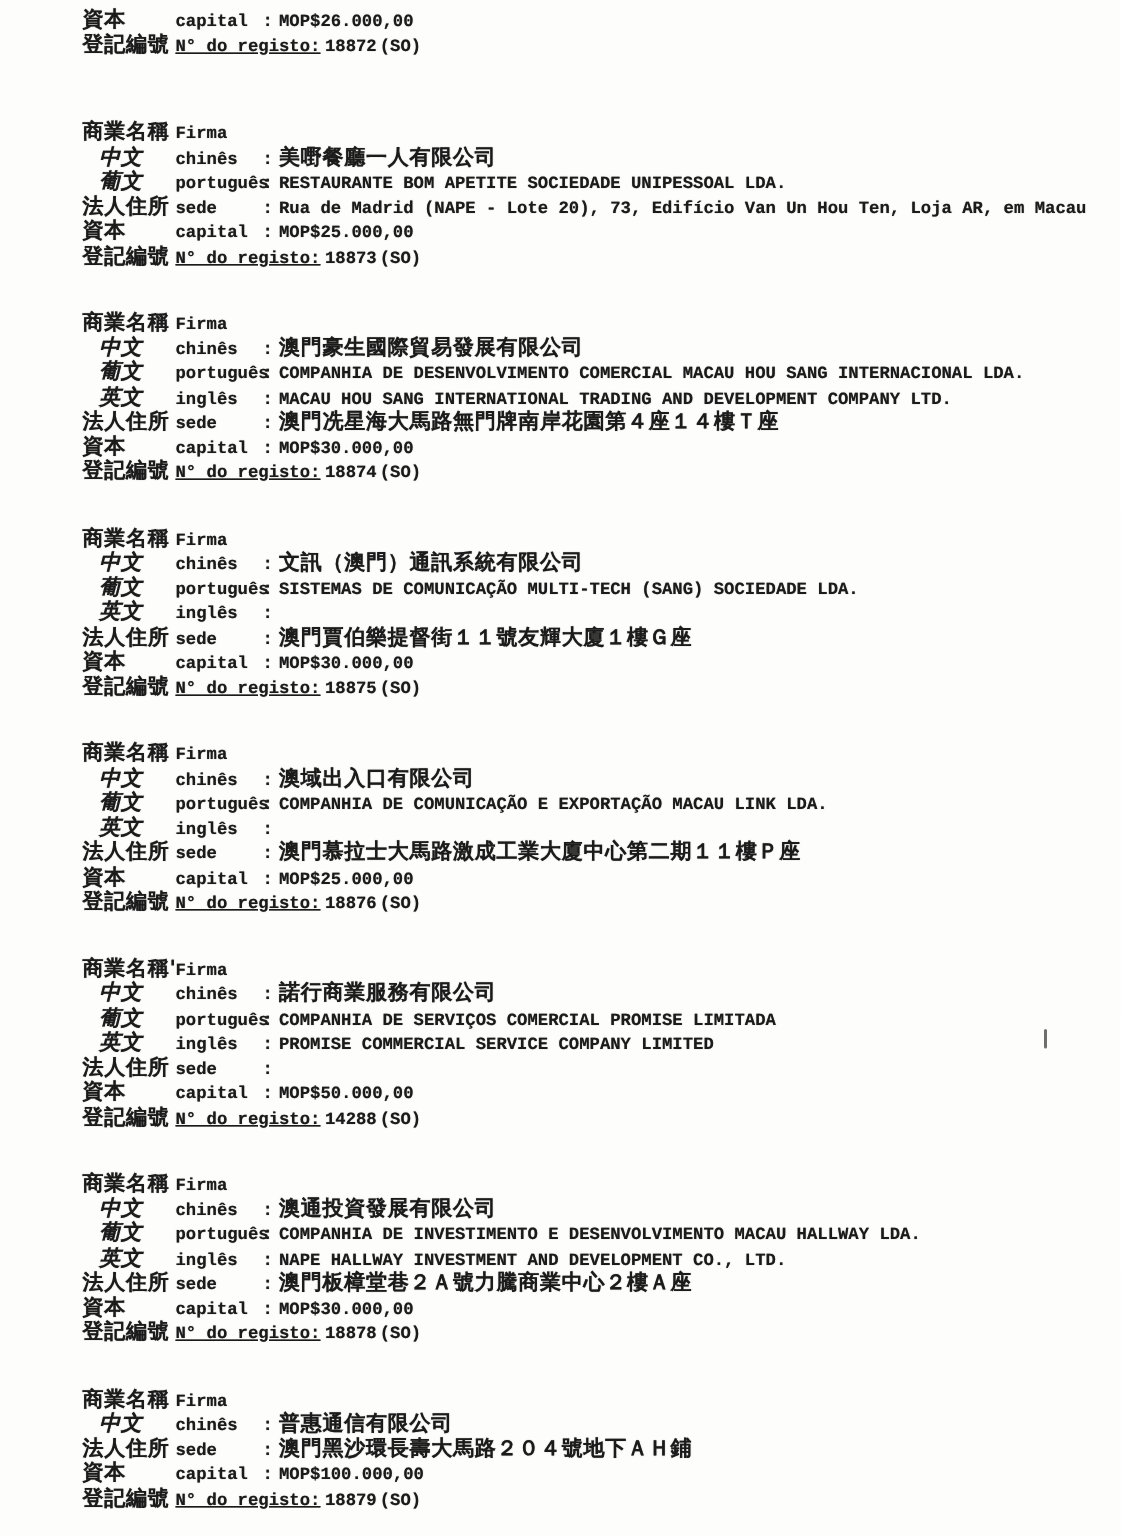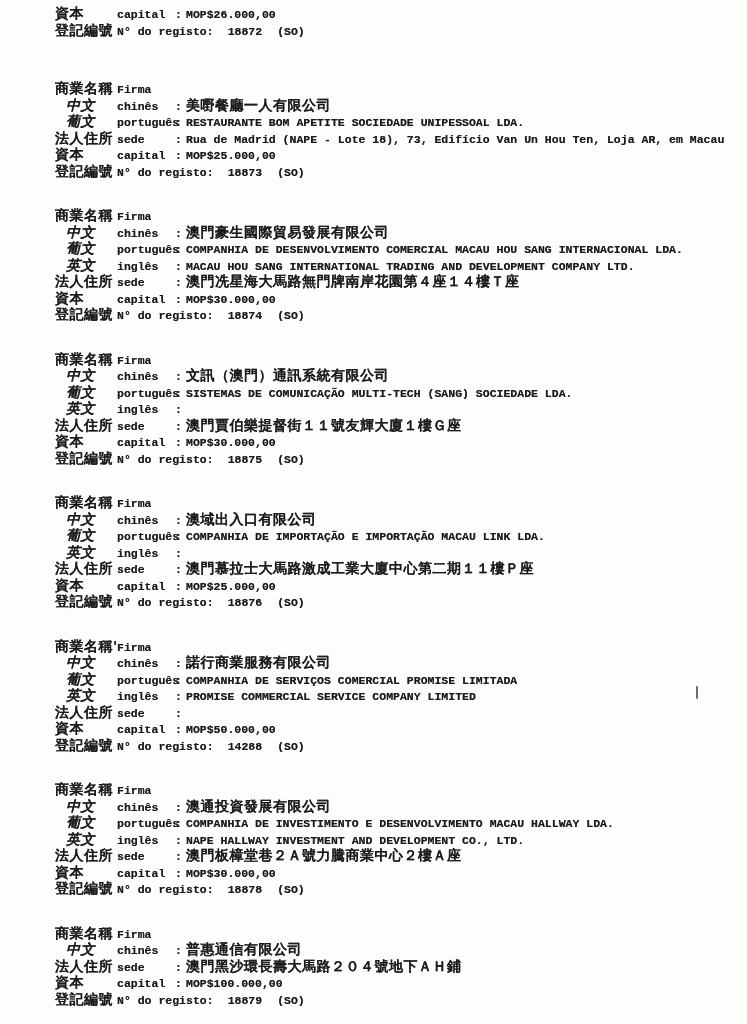"N° do registo:" .col-lat.wide { margin-right: 14px -> 3px; text-decoration: none -> underline }
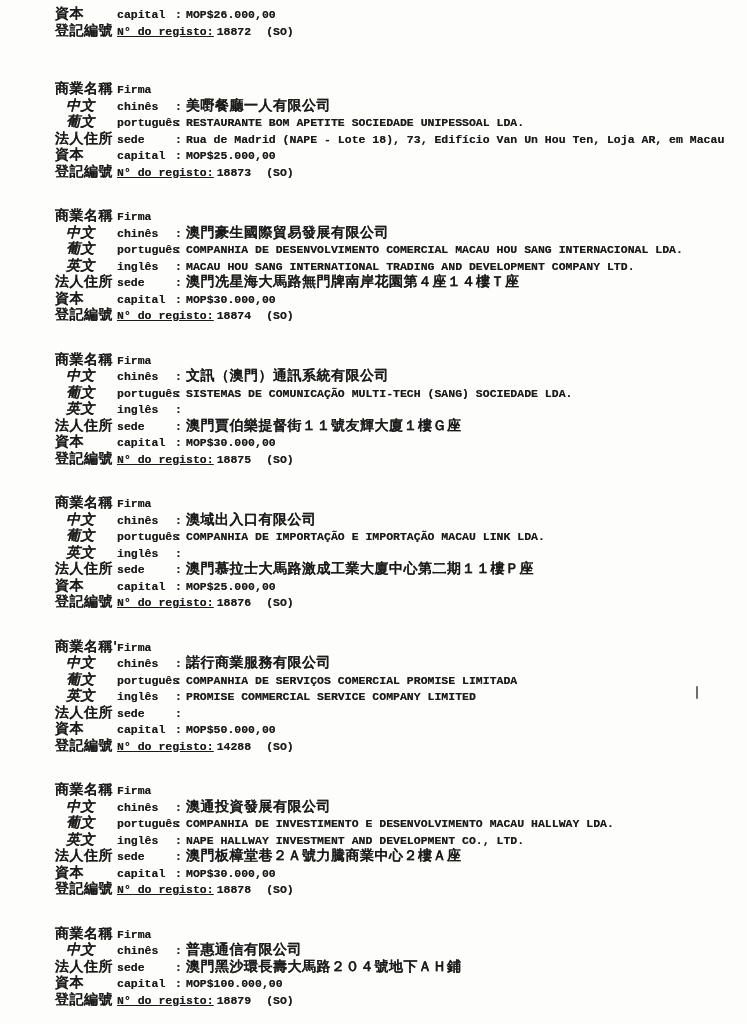"18872" .reg-num { margin-right: 15px -> 2px }
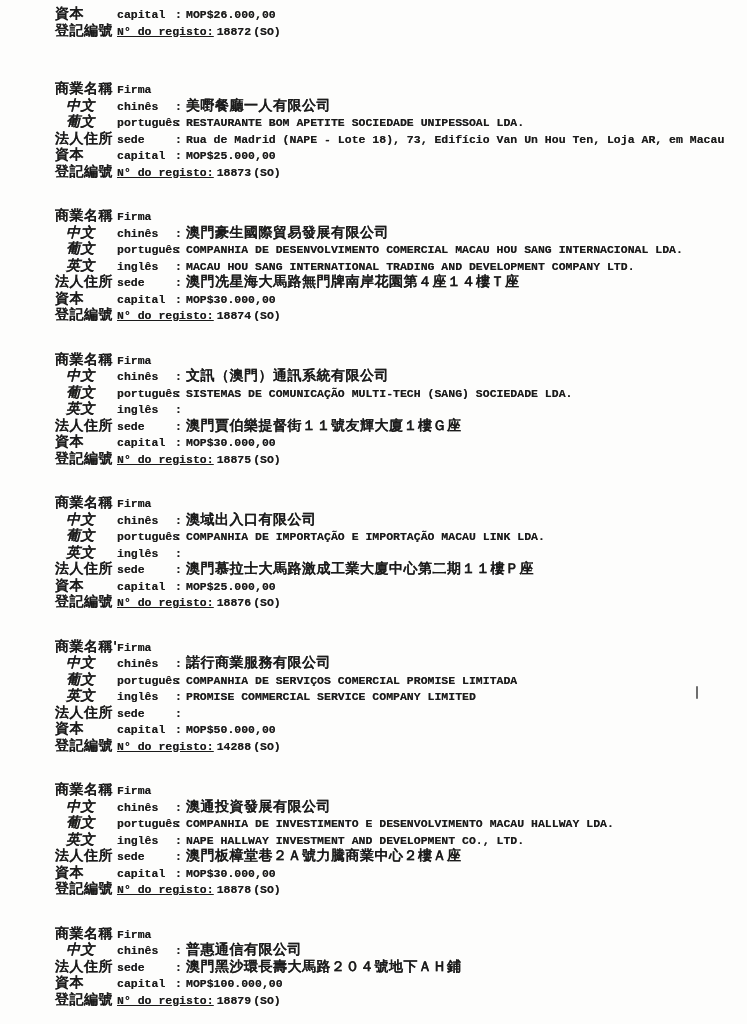"Rua de Madrid (NAPE -" span.col-val { text: 18 -> 20 }
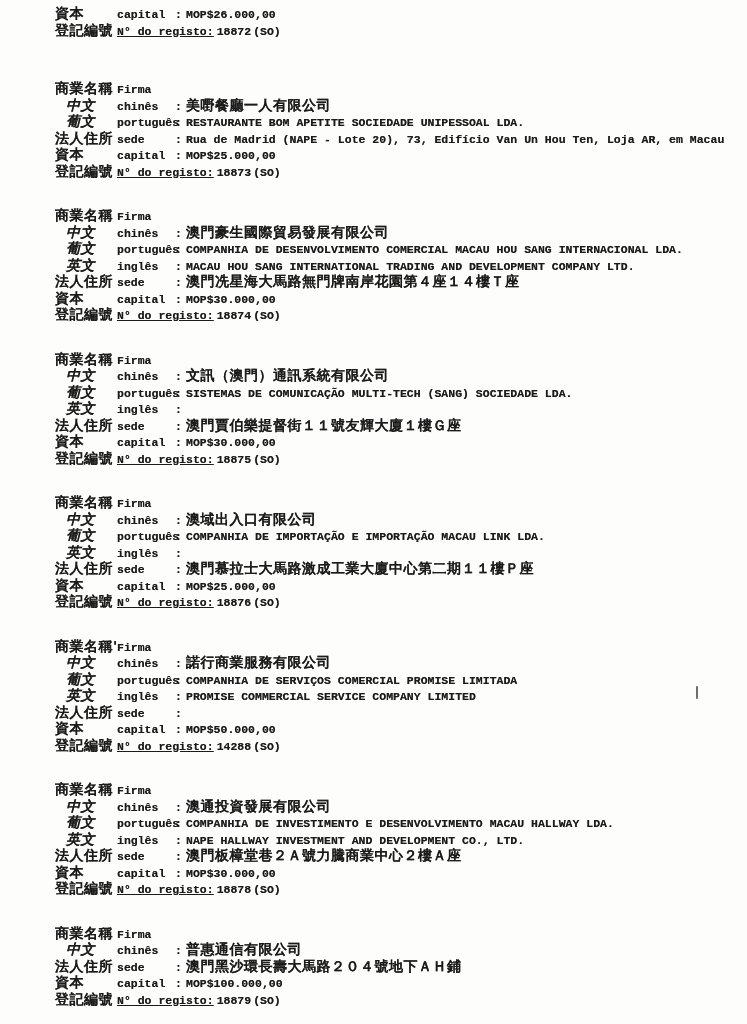"COMPANHIA DE IMPORTAÇÃO E IMPORTAÇÃO" span.col-val { text: IMPORTAÇÃO E IMPORTAÇÃO -> COMUNICAÇÃO E EXPORTAÇÃO }
